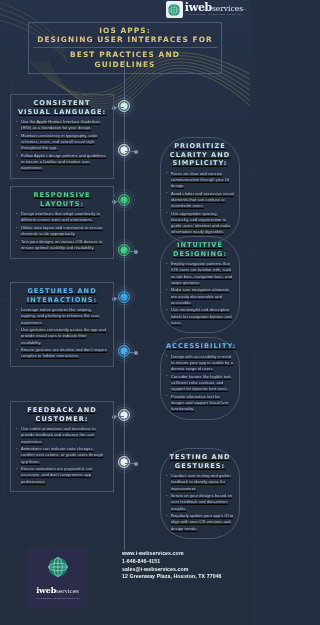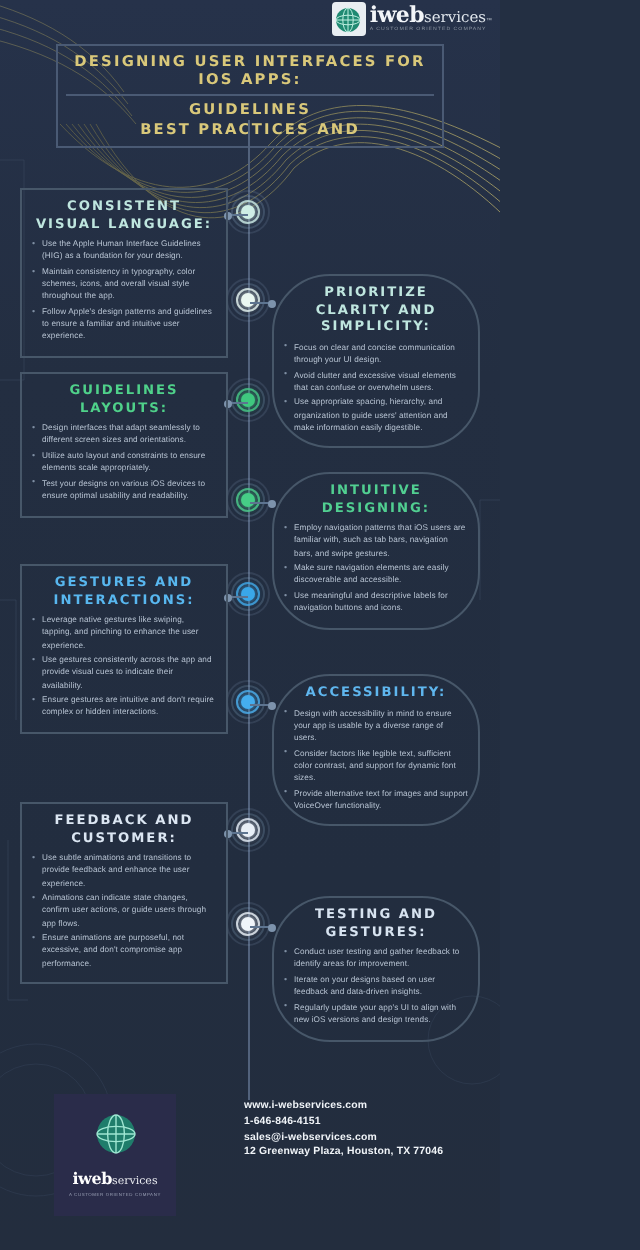"DESIGNING USER INTERFACES FOR" div.title-1 { order: before "IOS APPS:" -> after "IOS APPS:" }
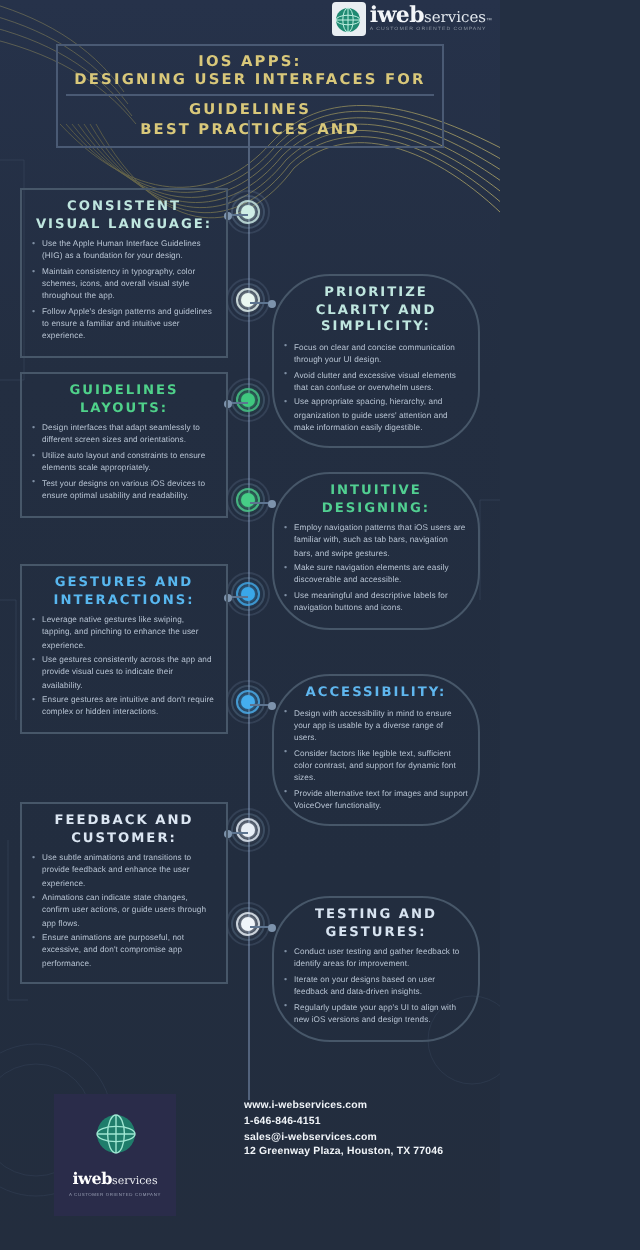"GUIDELINES" div.title-2 { order: before "BEST PRACTICES AND" -> after "BEST PRACTICES AND" }
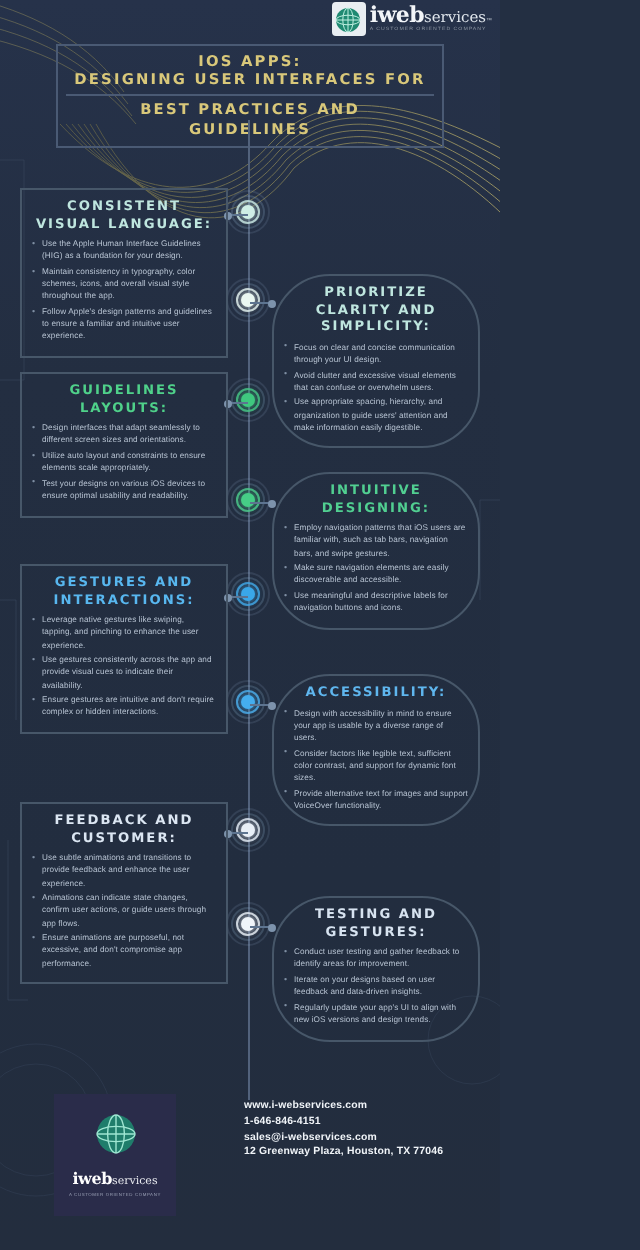"CONSISTENT VISUAL LANGUAGE:" .card { text-decoration: none -> underline }
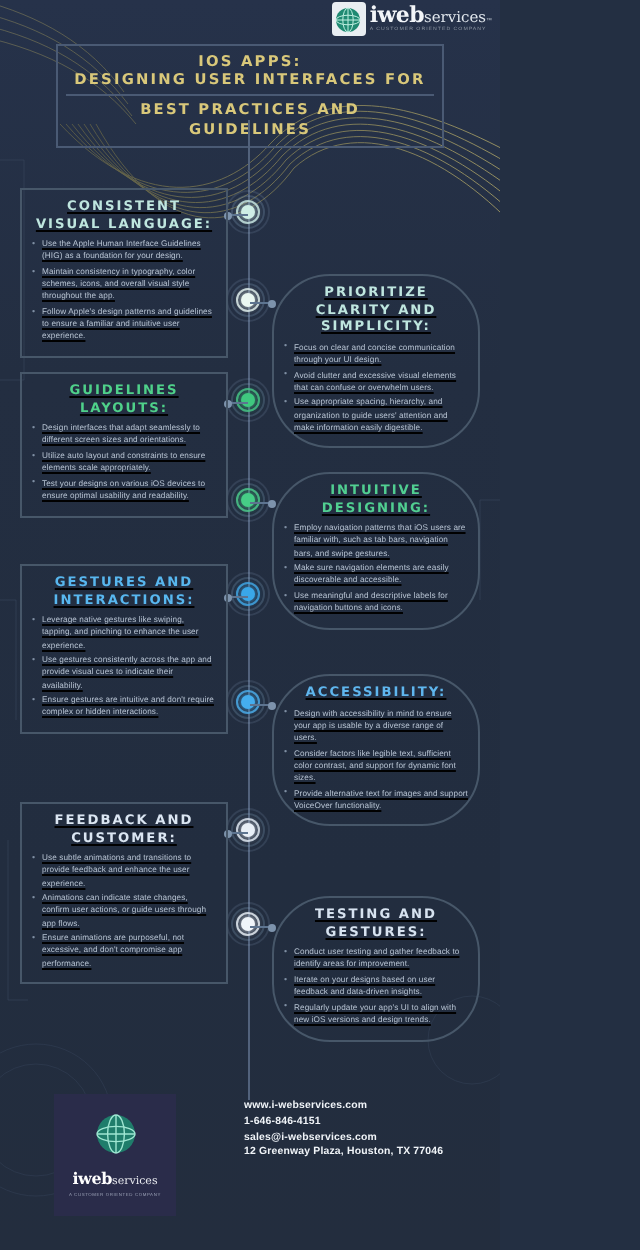"PRIORITIZE CLARITY AND SIMPLICITY:" .card-right { width: 104px -> 80px }
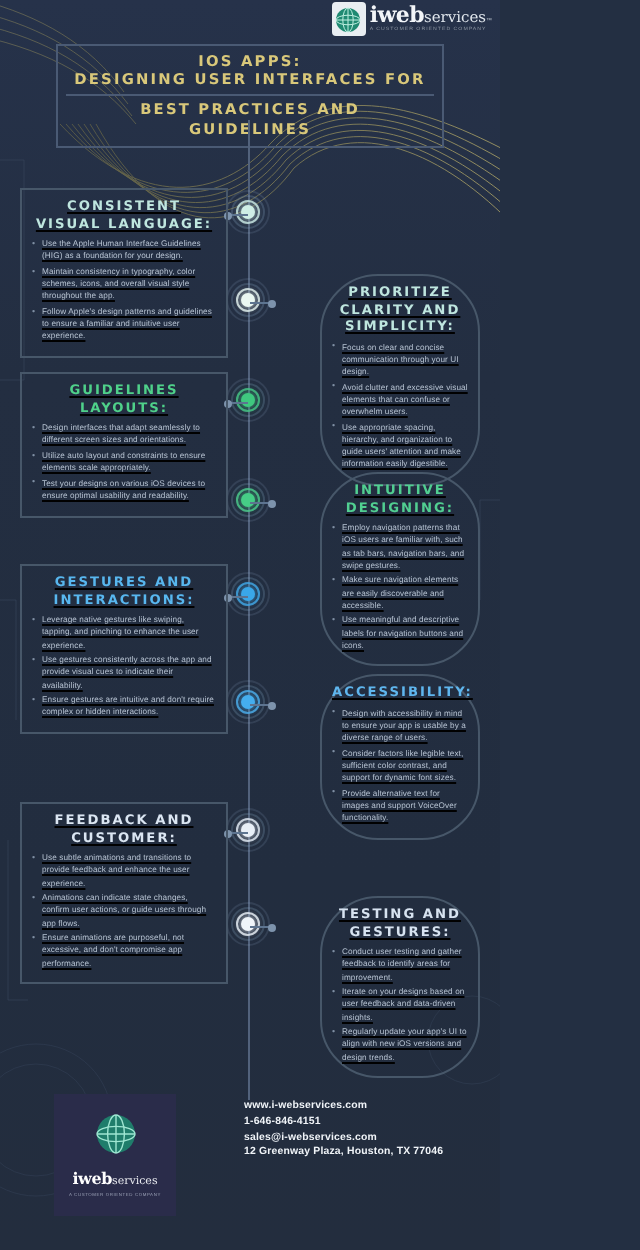"GUIDELINES LAYOUTS:" h3 { text: GUIDELINES -> RESPONSIVE }
